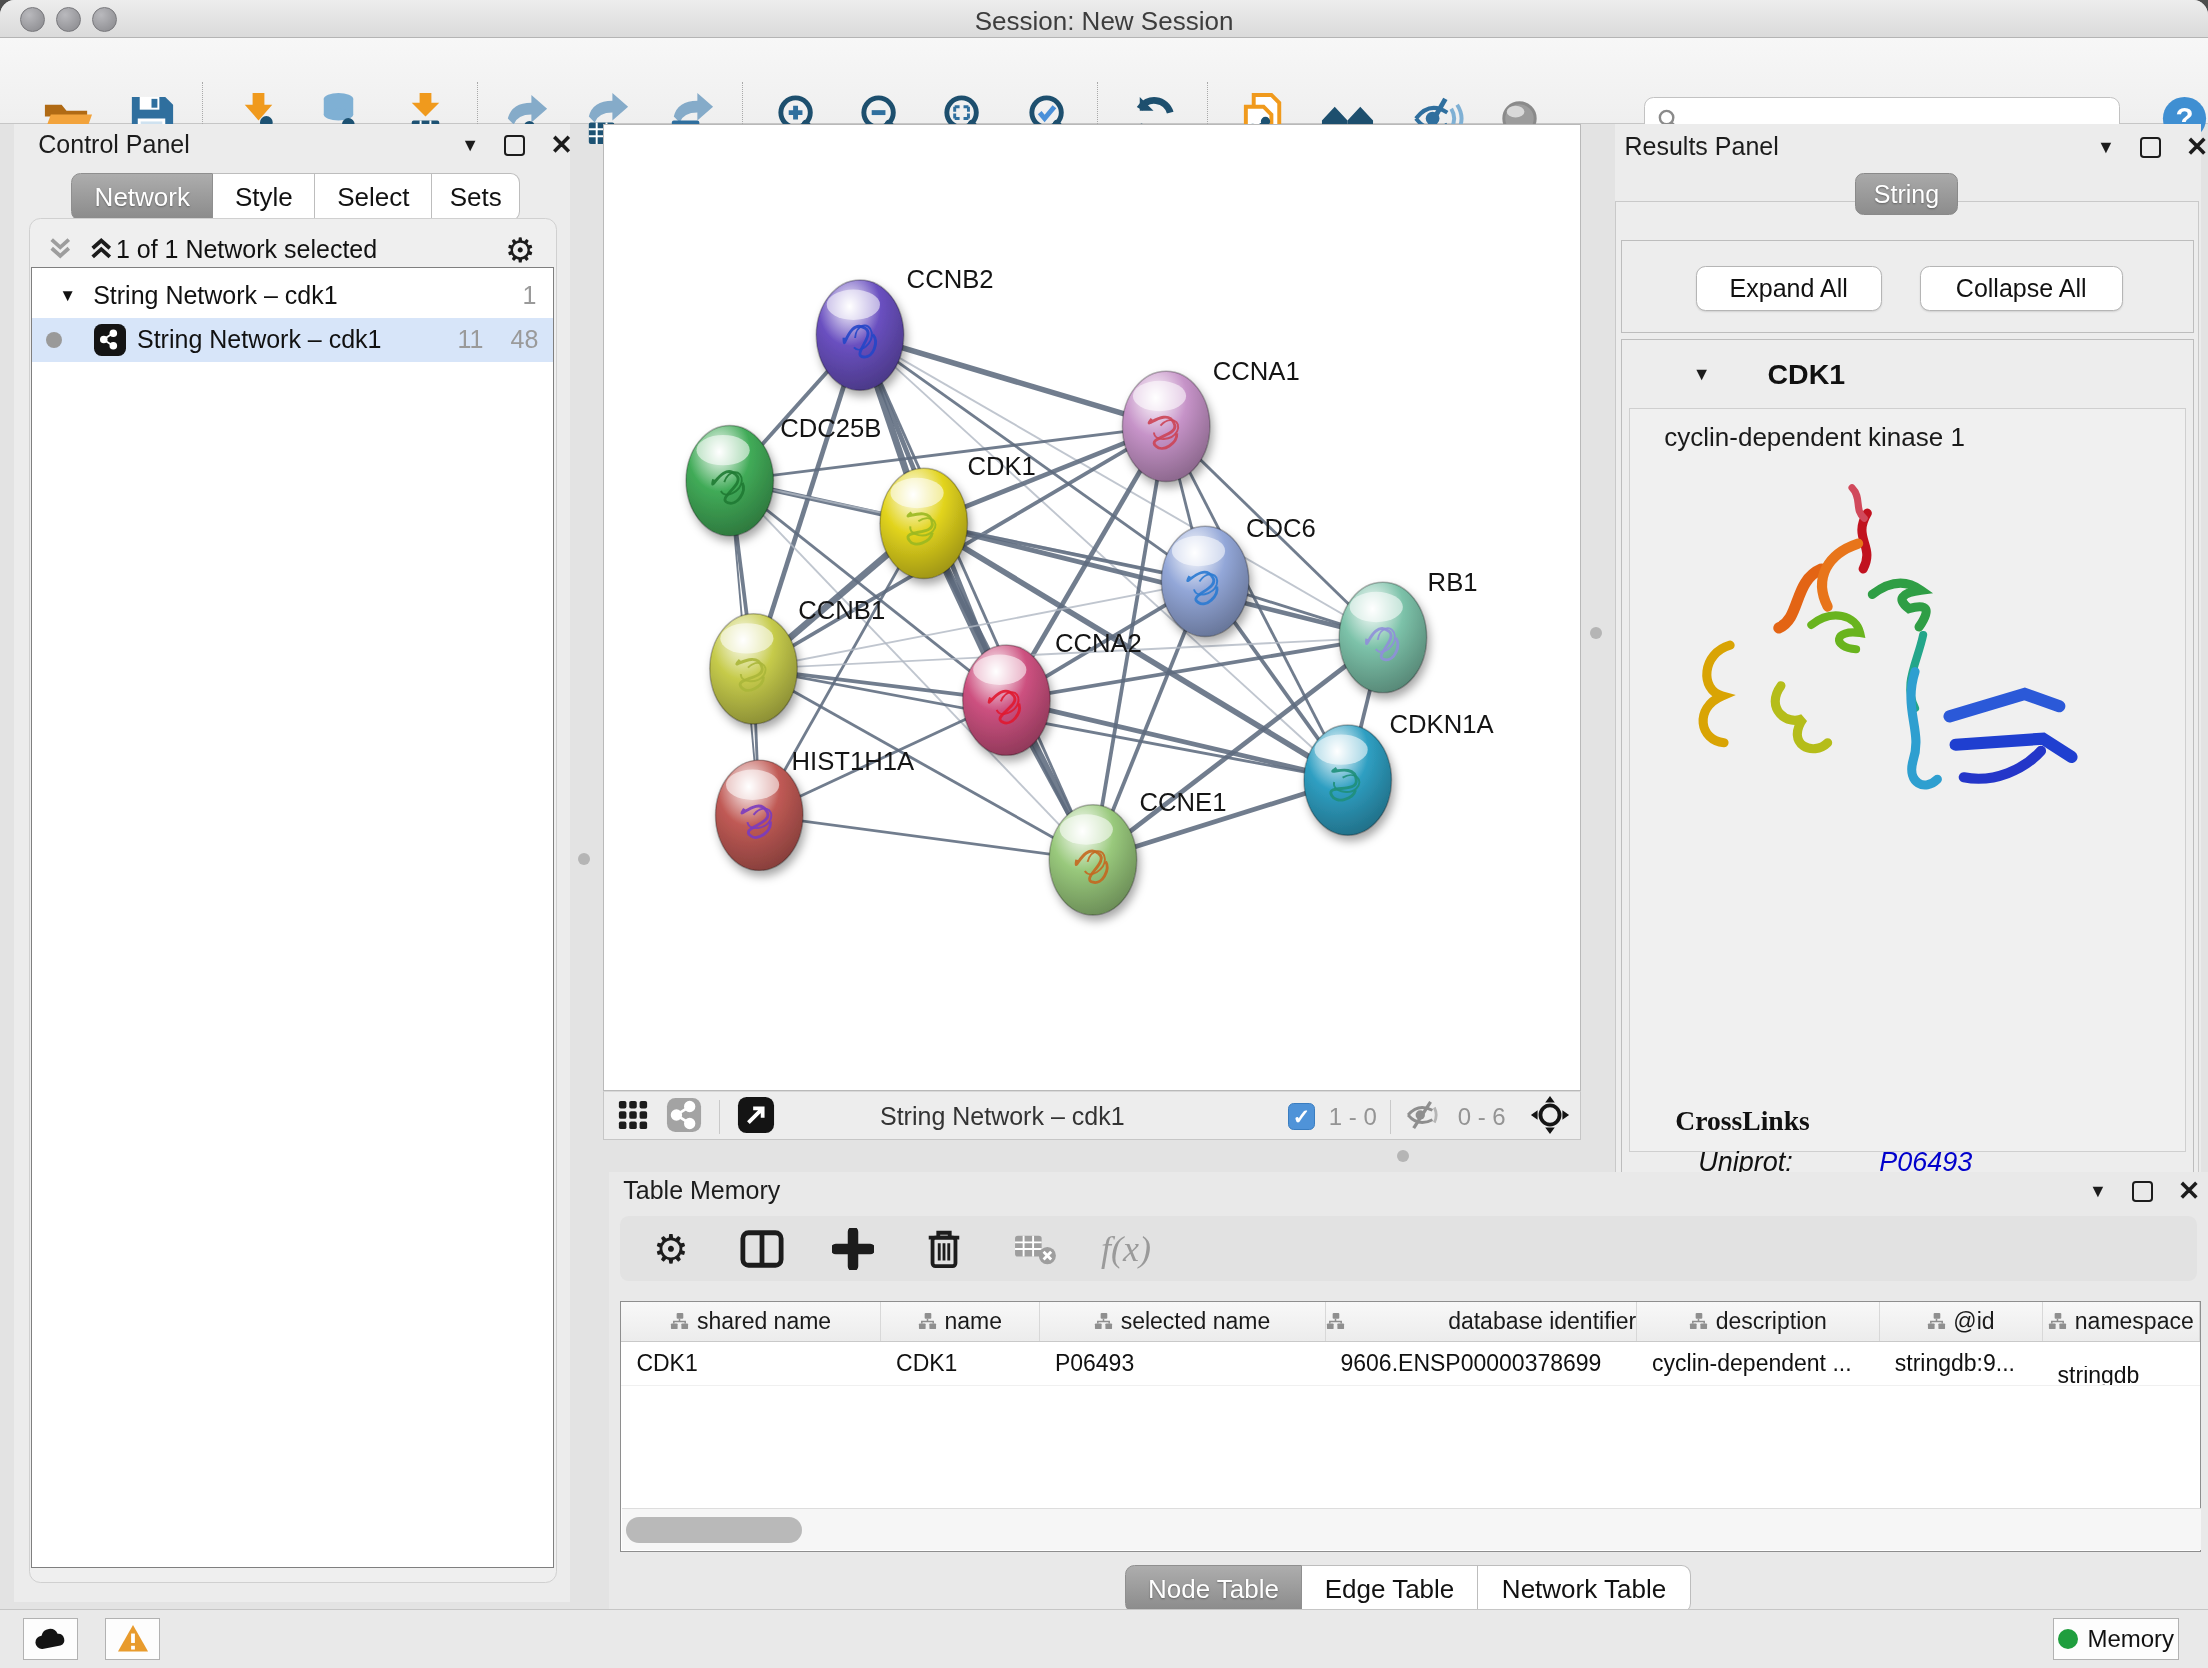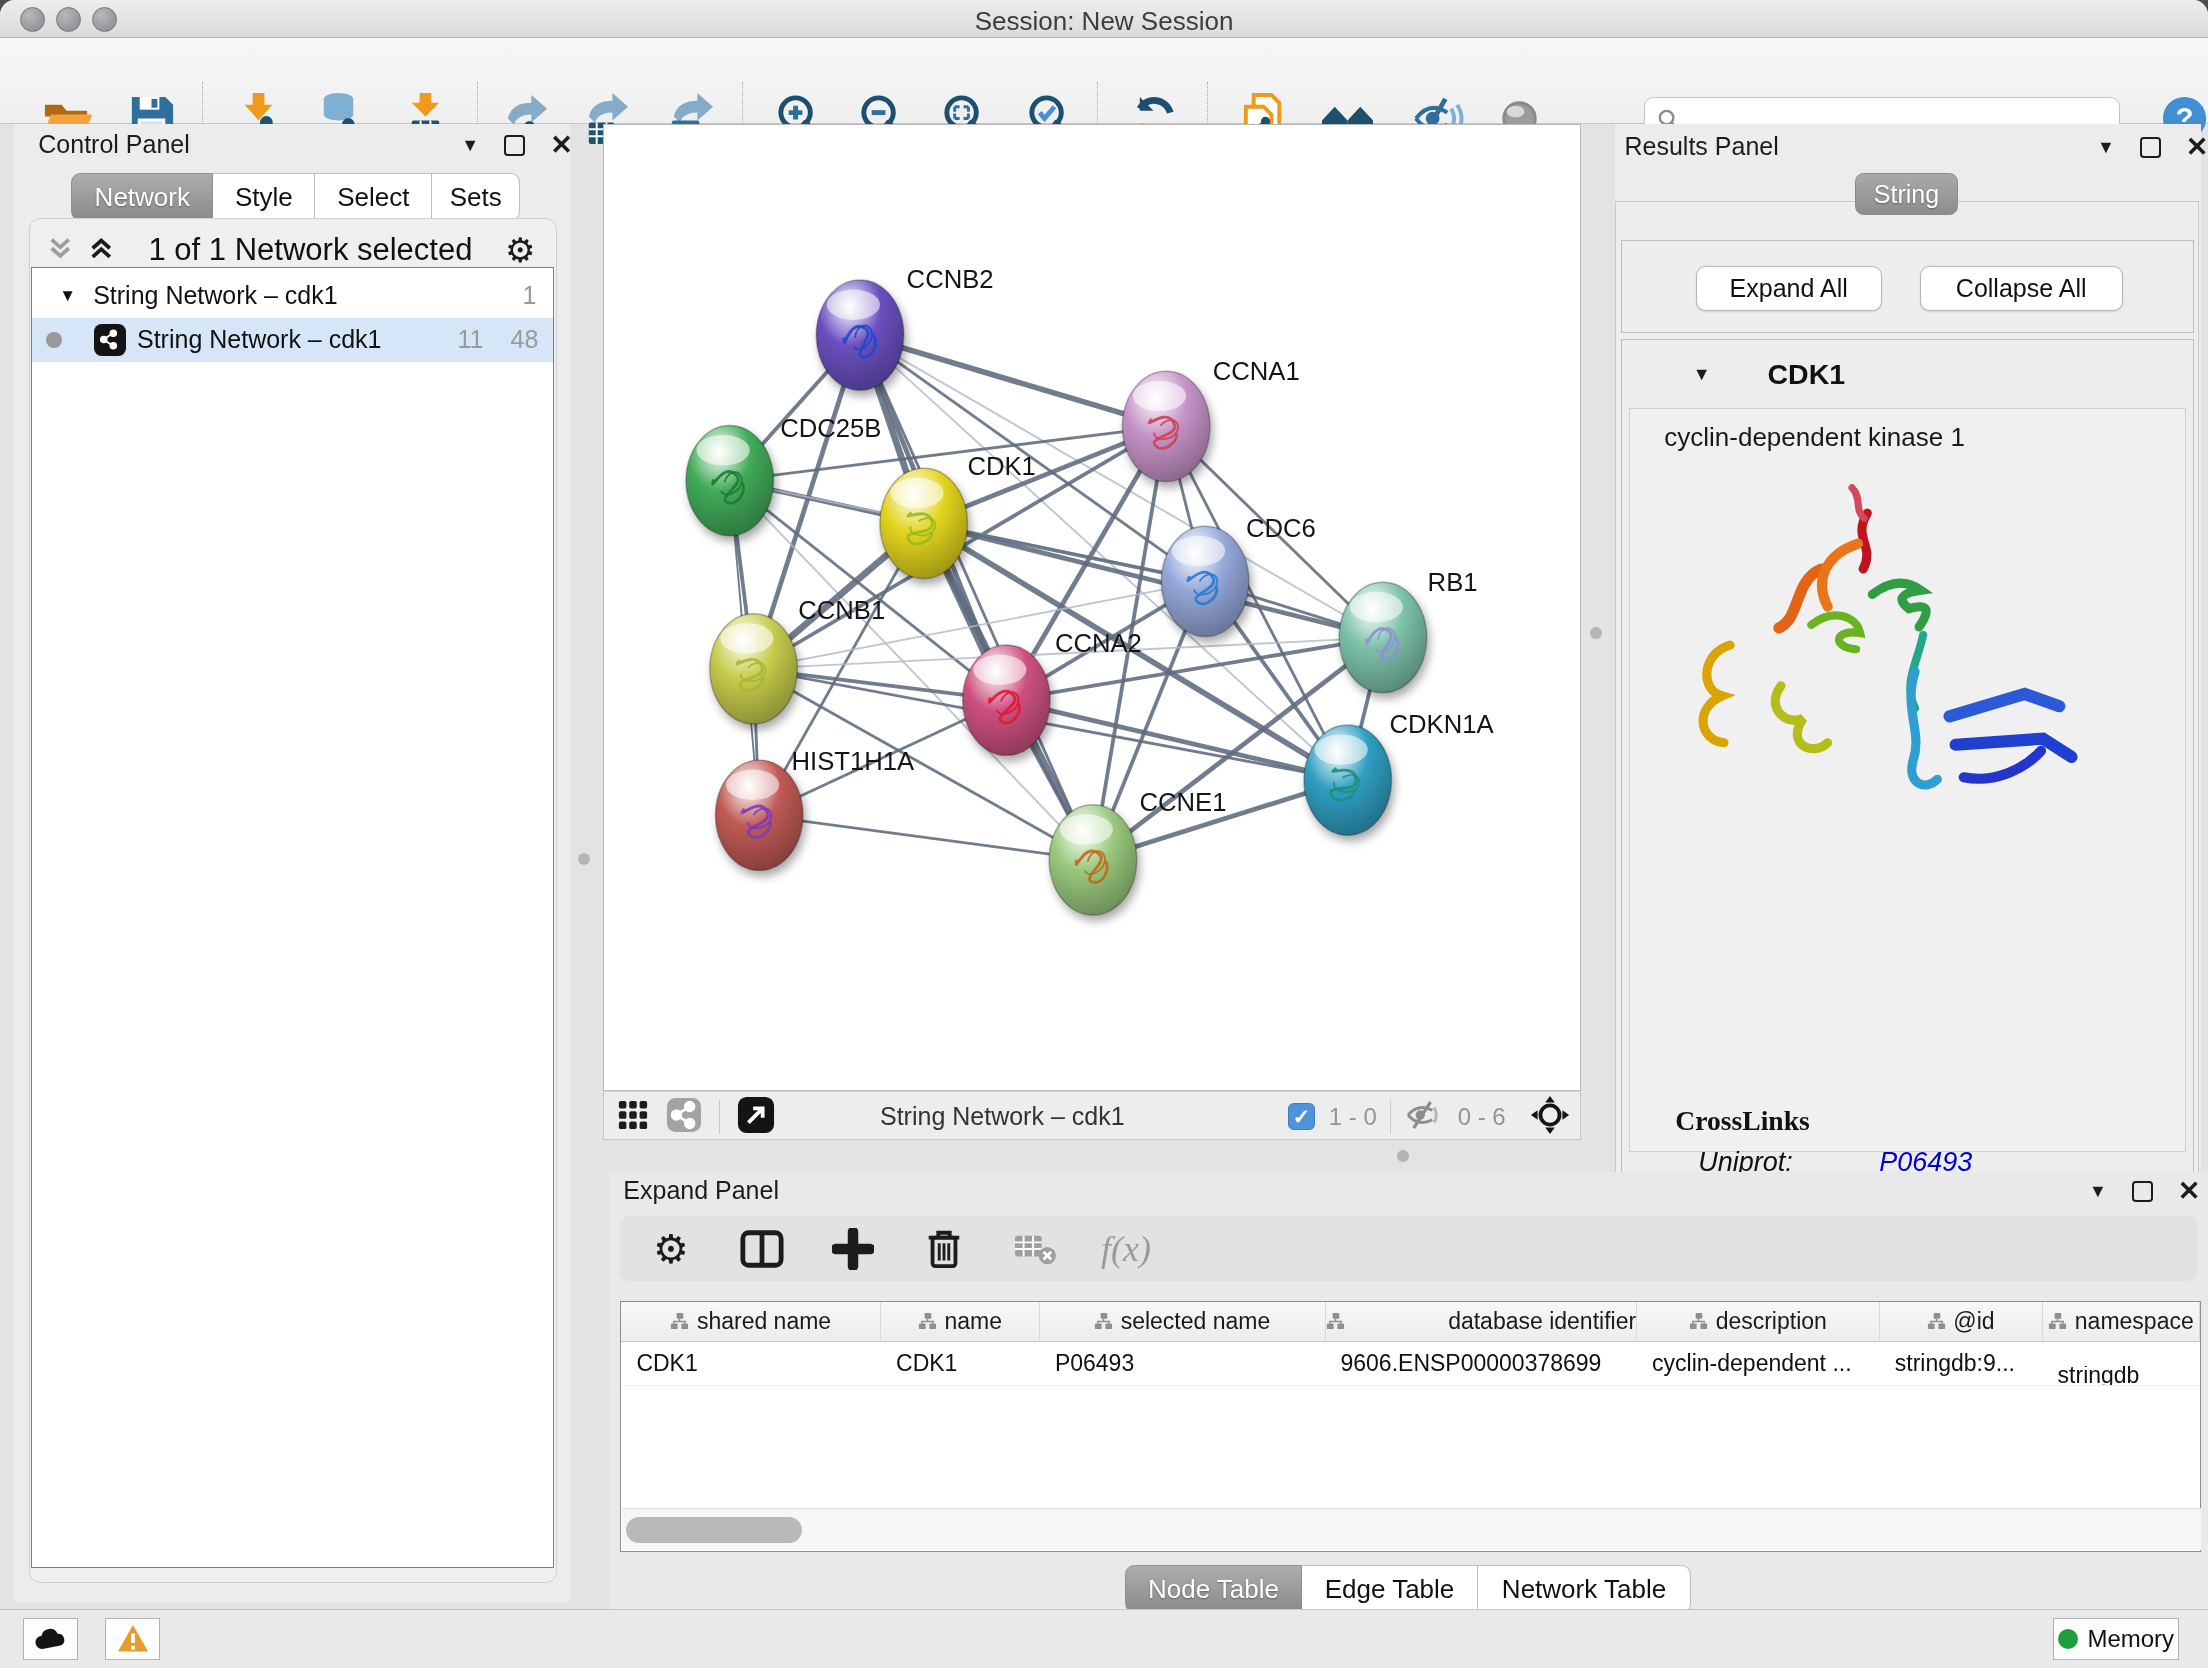"1 of 1 Network selected" span { font-size: 31px -> 25px; text-align: center -> left }
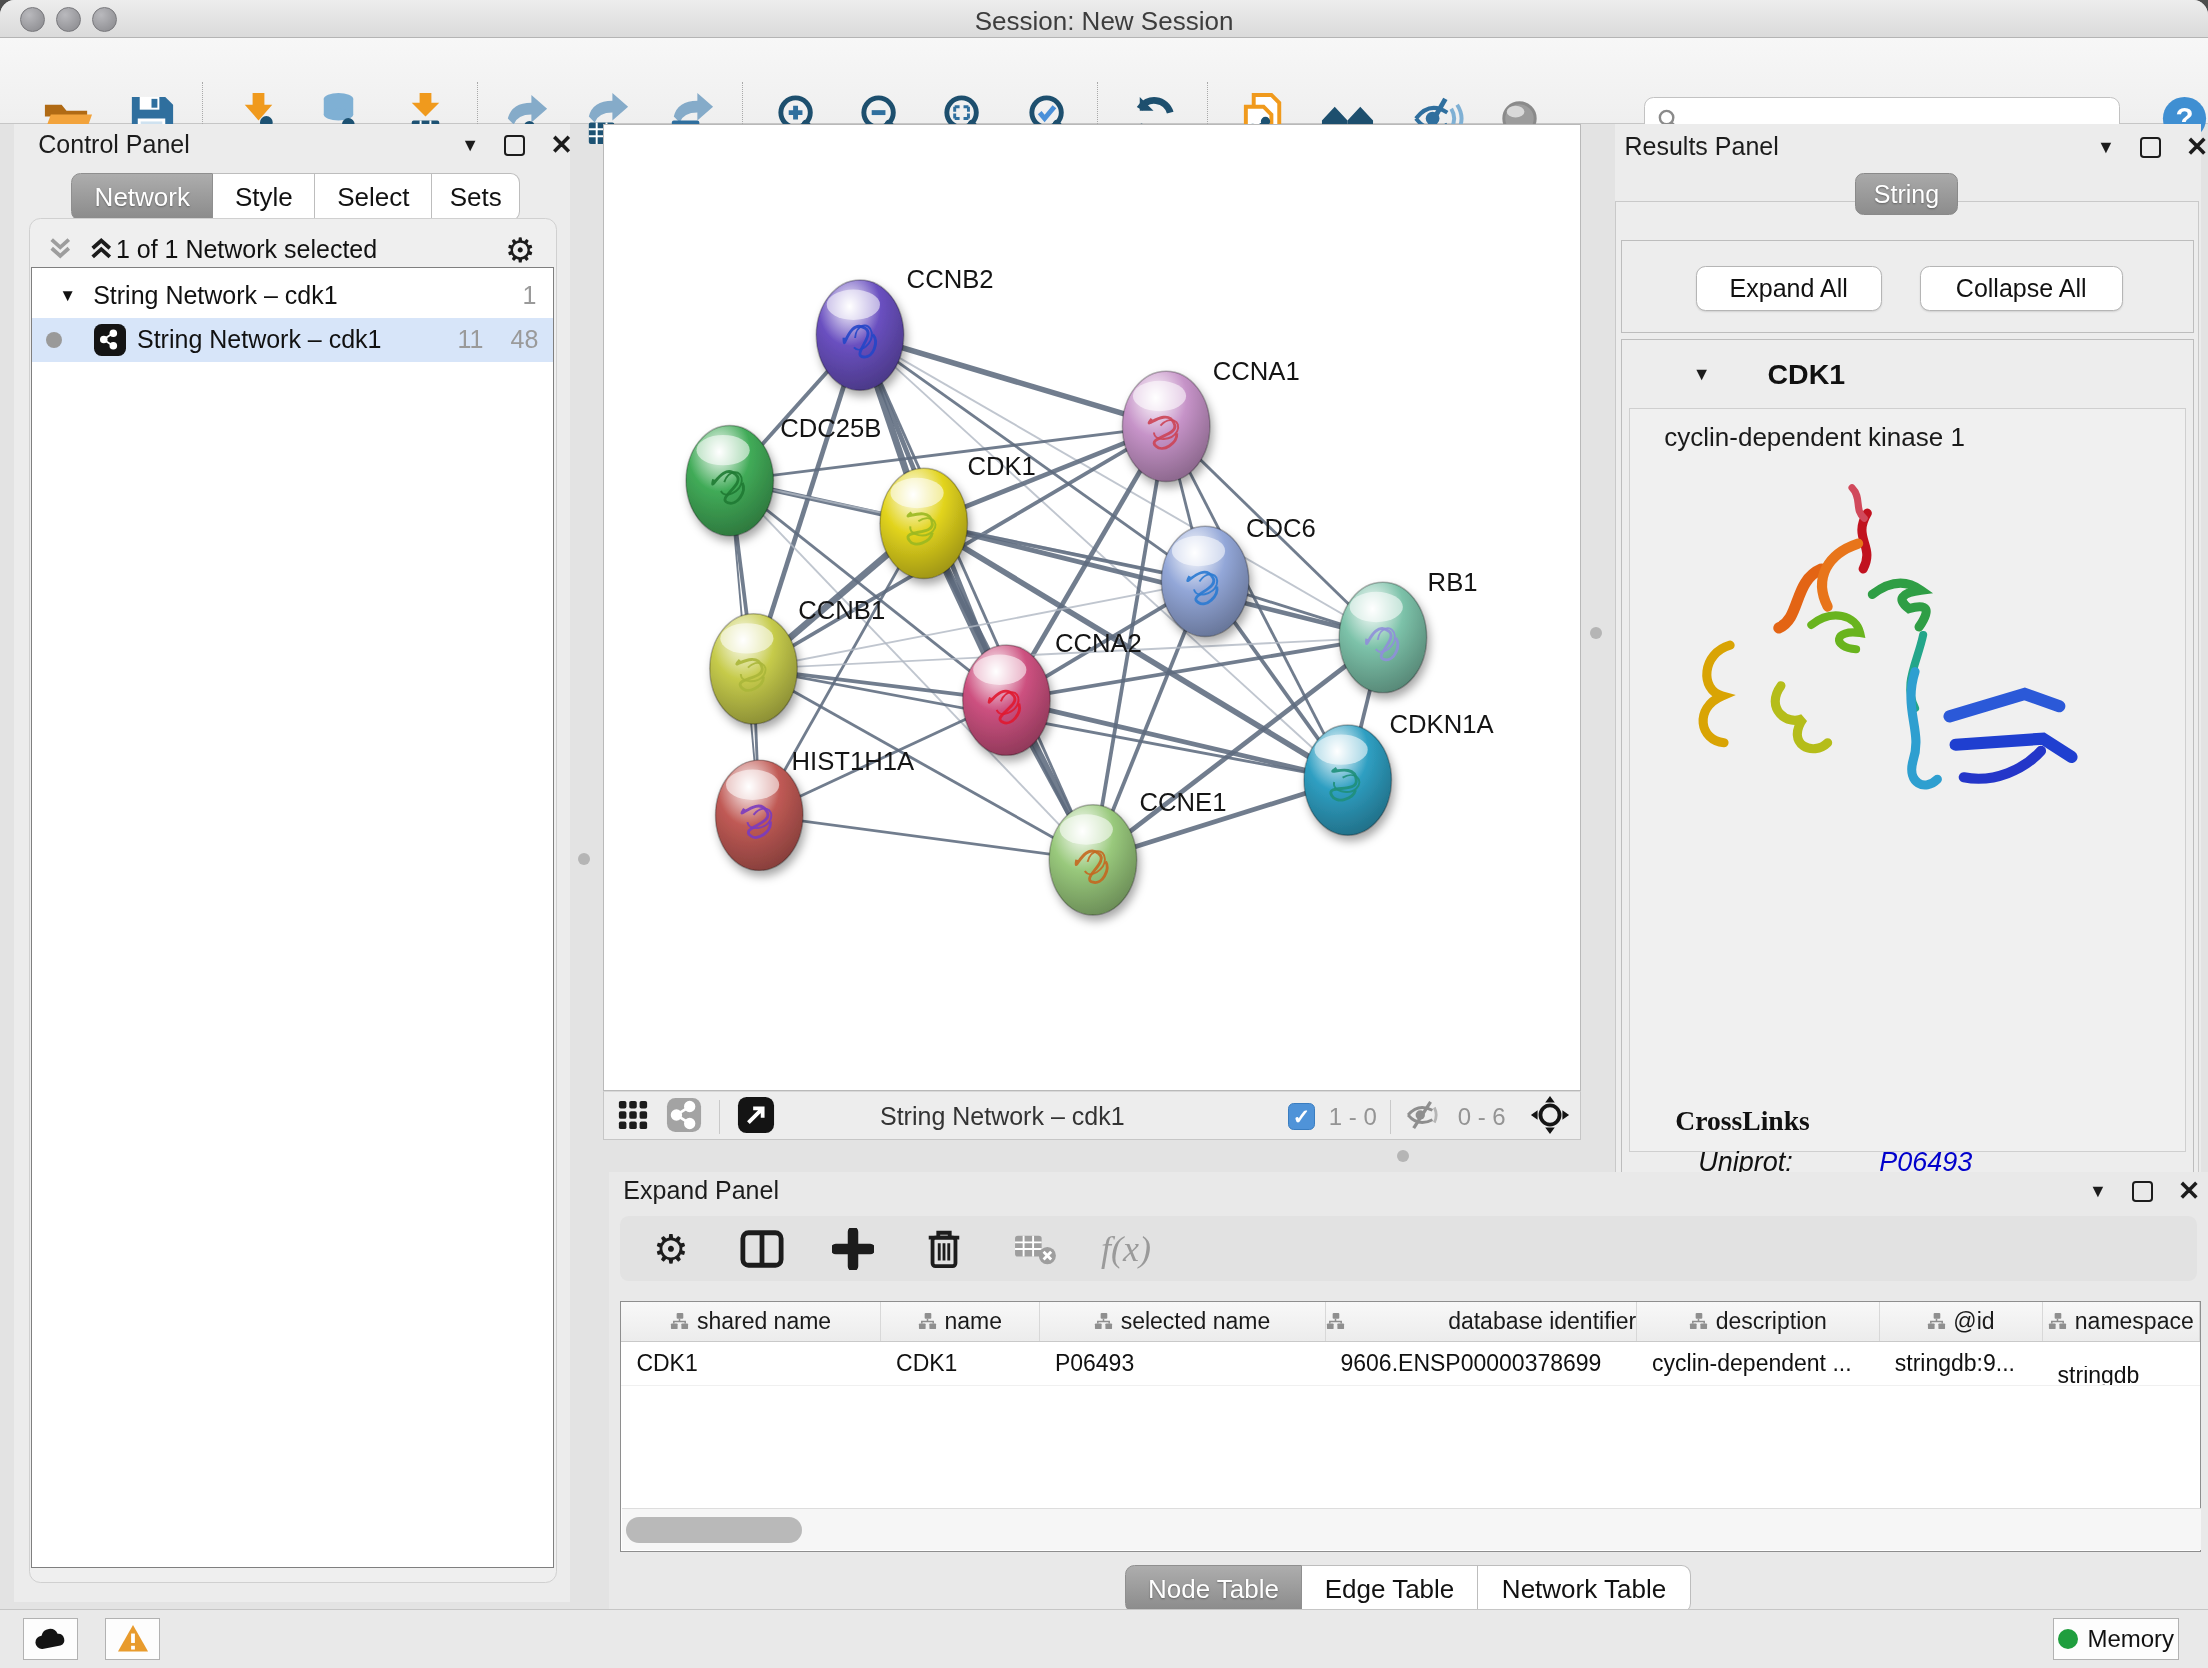"Expand Panel" span.panel-title { text: Expand Panel -> Table Memory }
